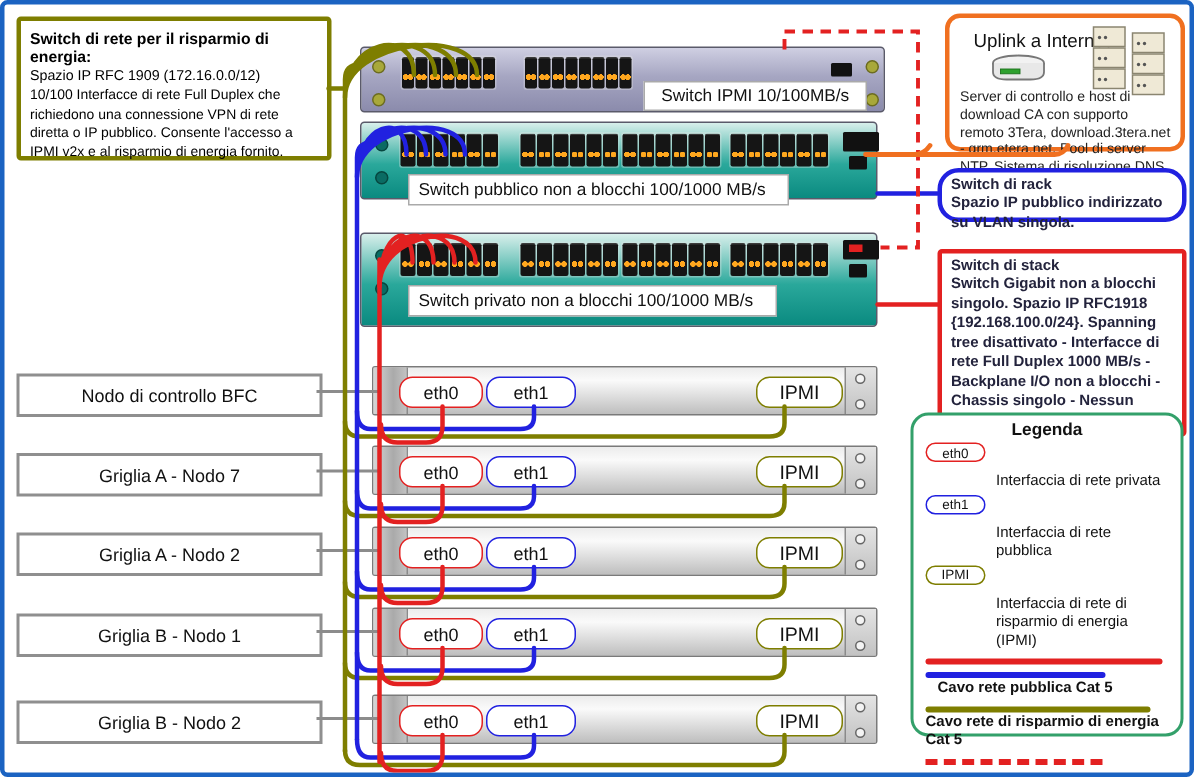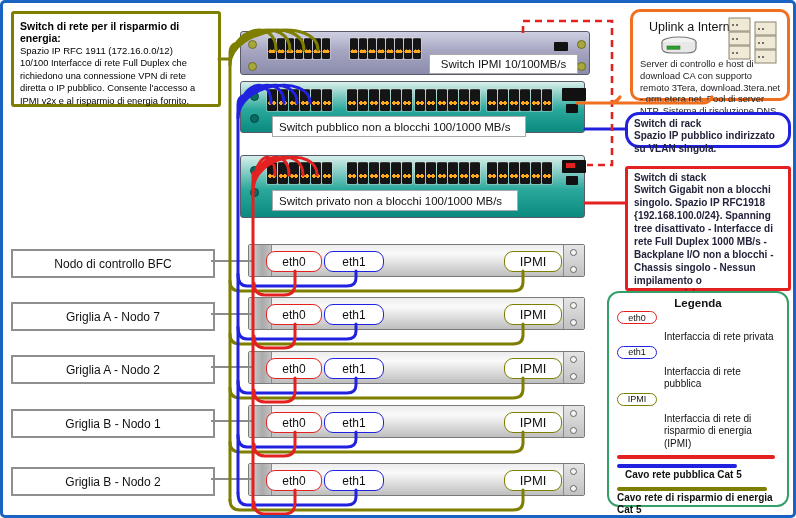"Spazio IP RFC 1911 (172.16.0.0/12)" div.l { text: 1911 -> 1909 }
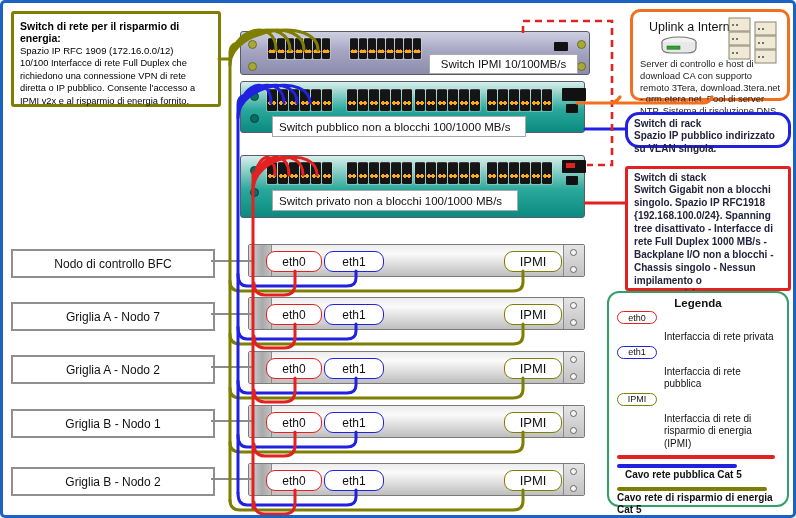"Legenda" .legend { top: 288px -> 272px }
